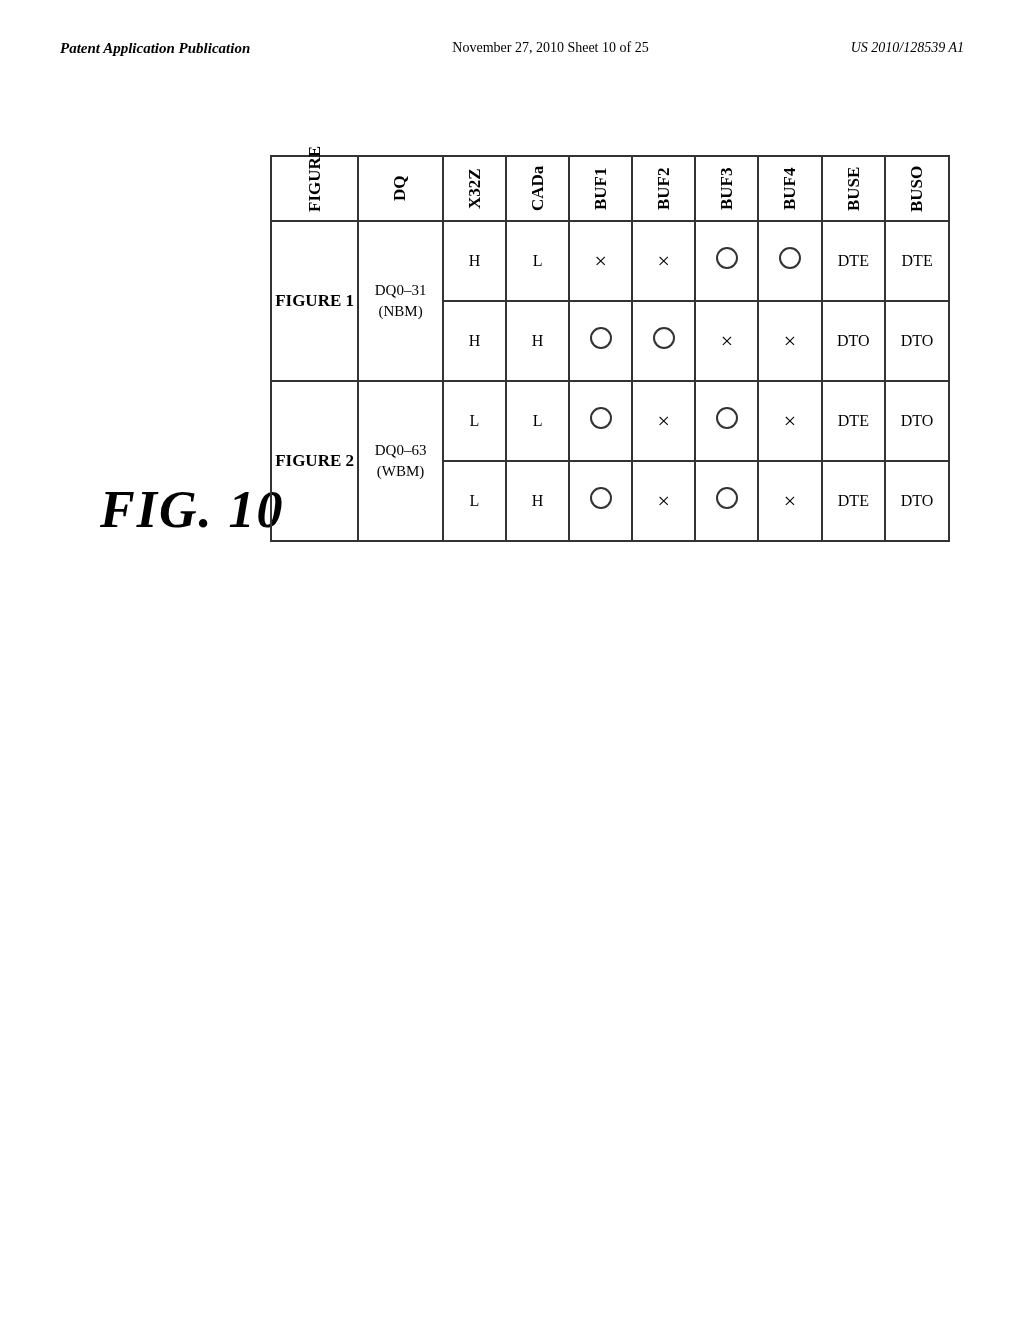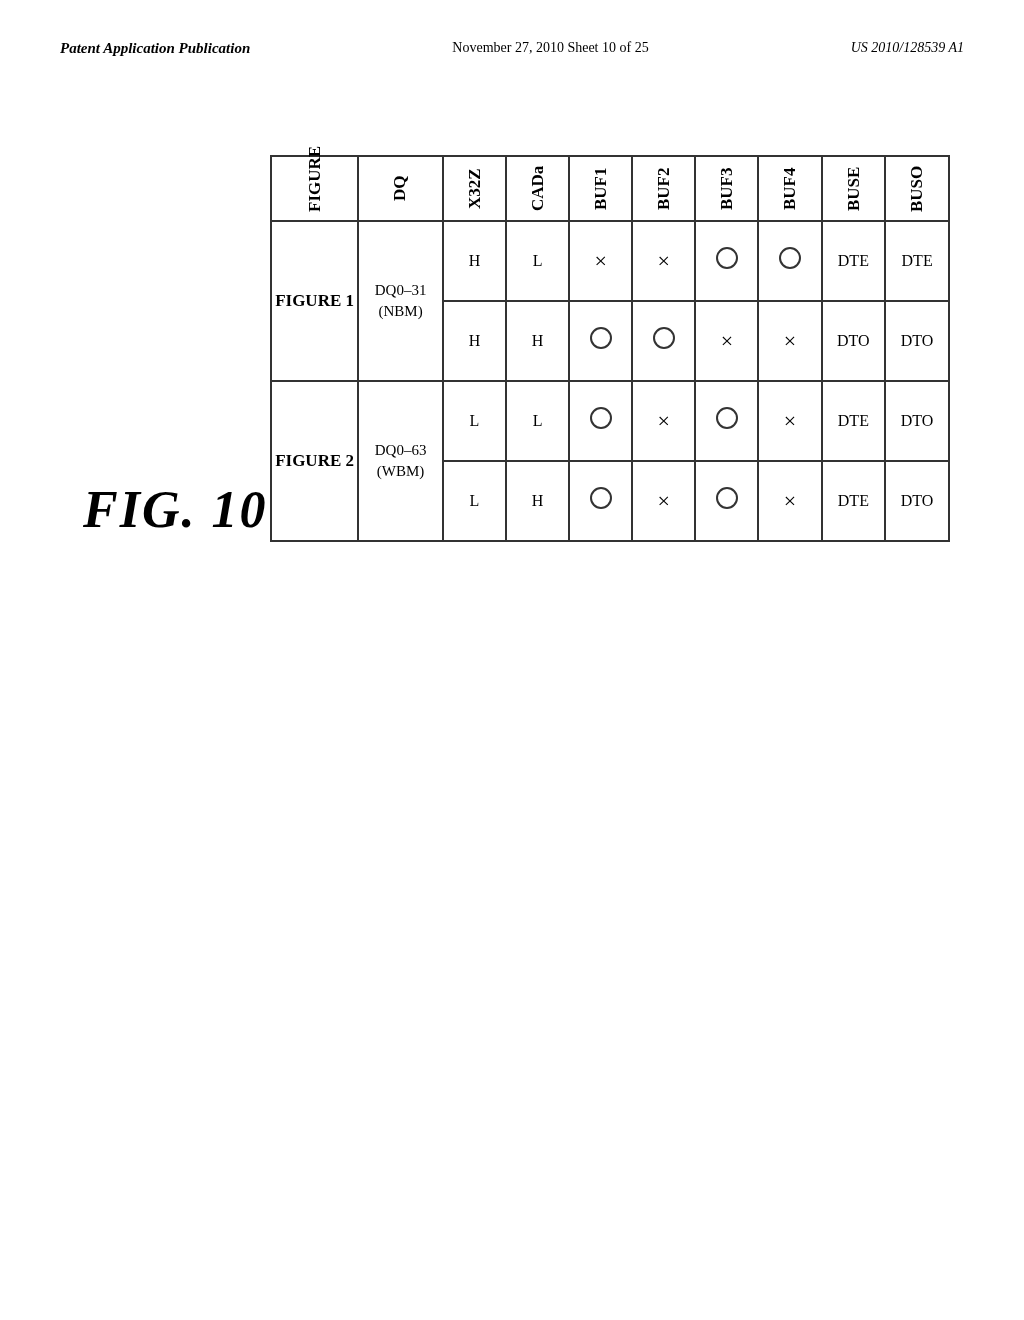"FIG. 10" .figure-label { left: 83px -> 100px }
